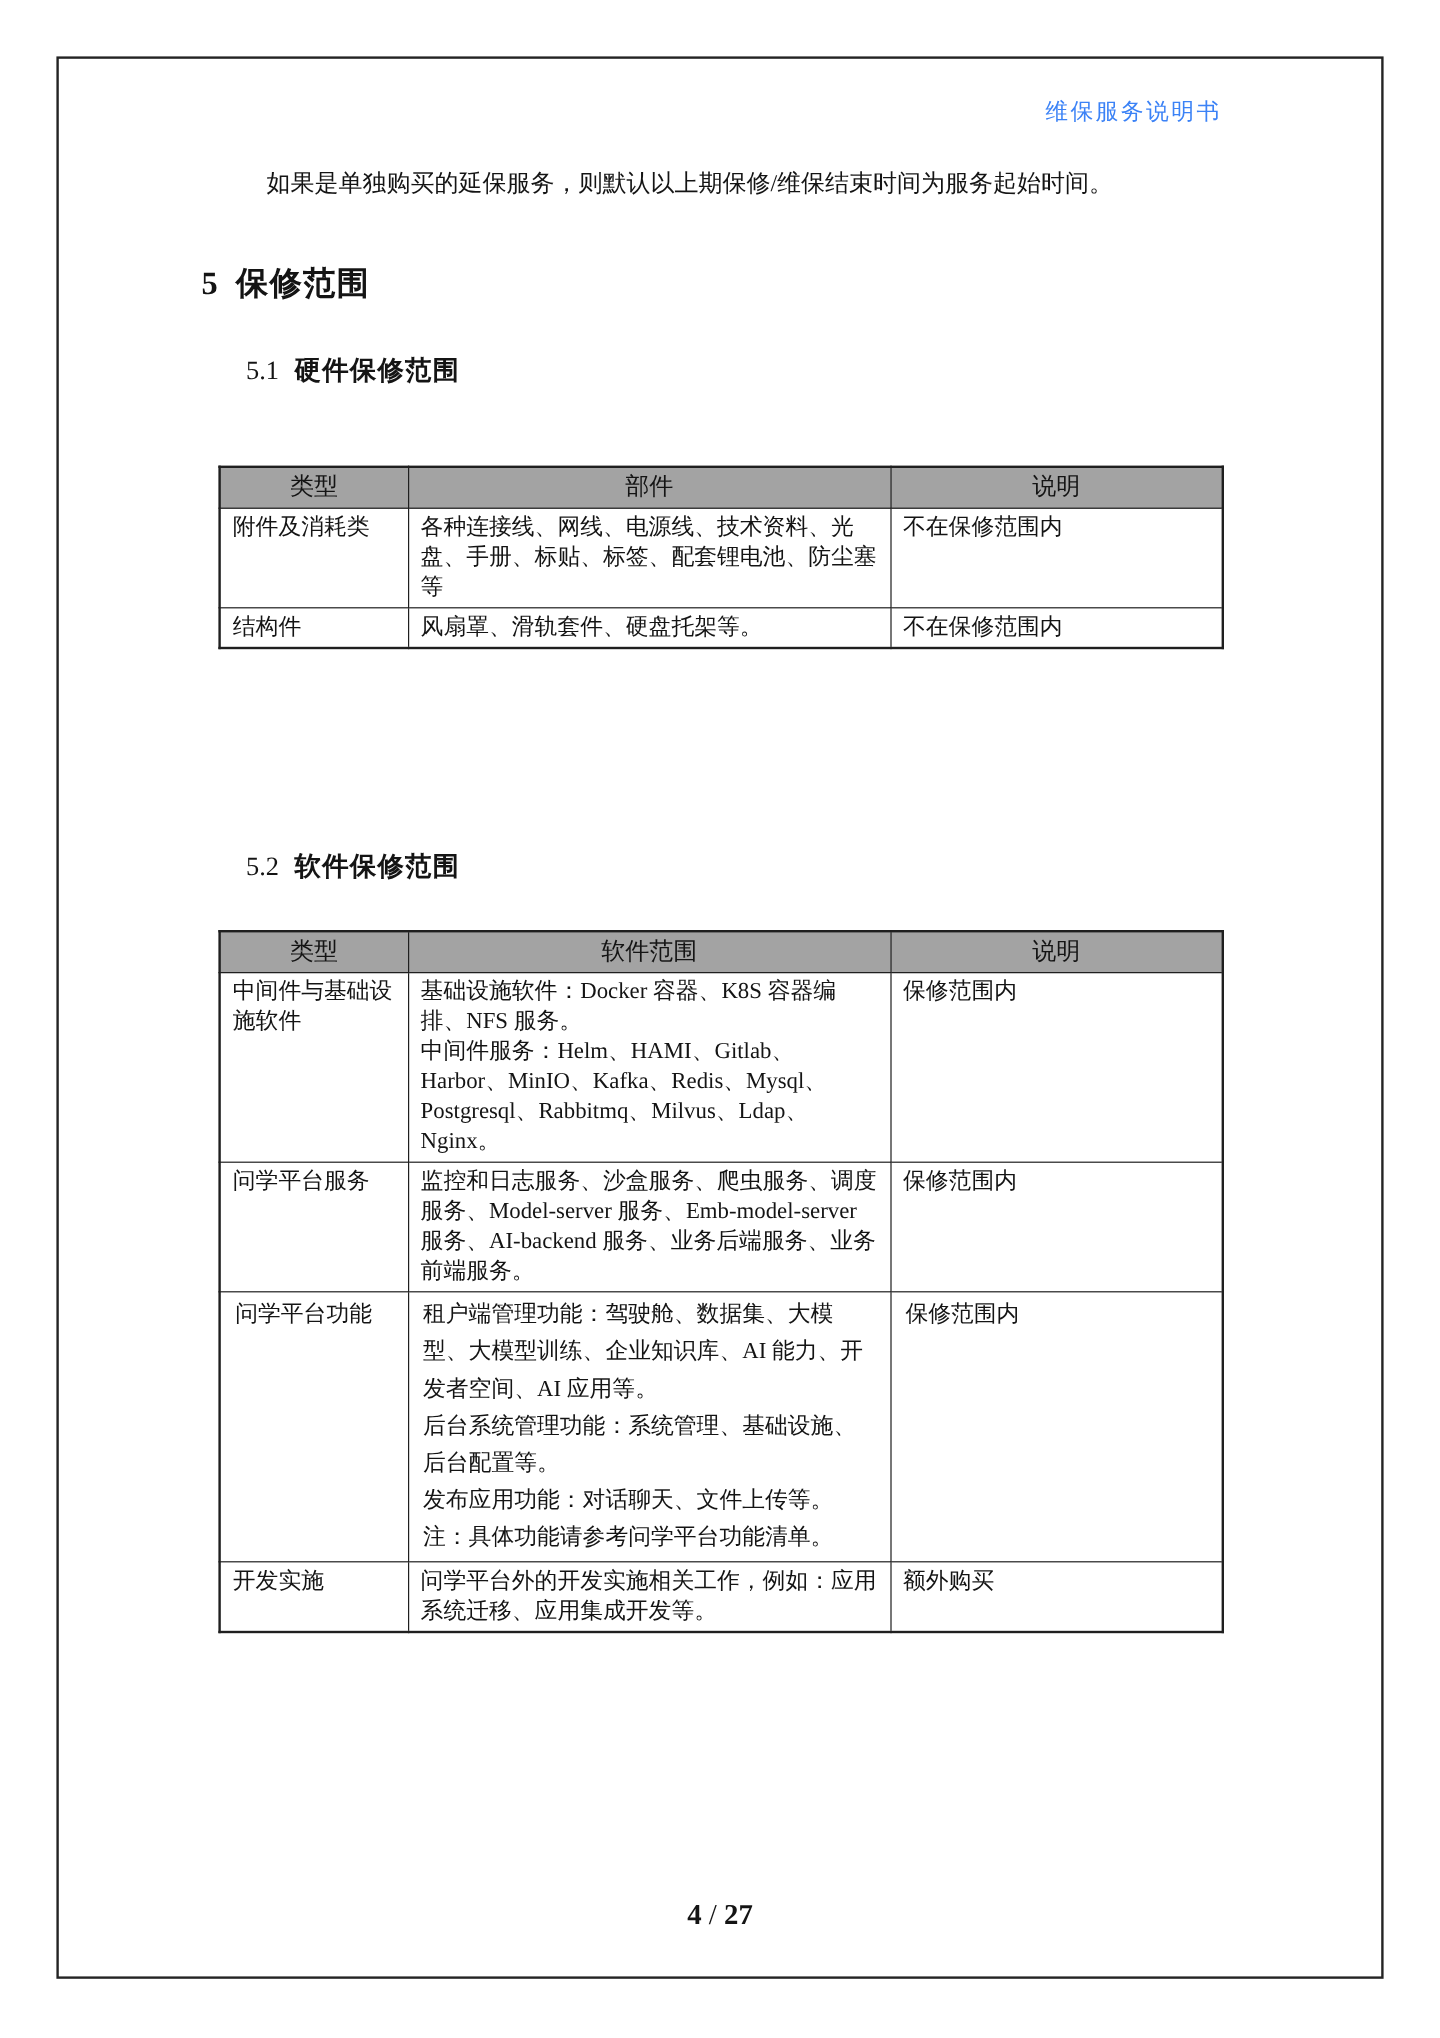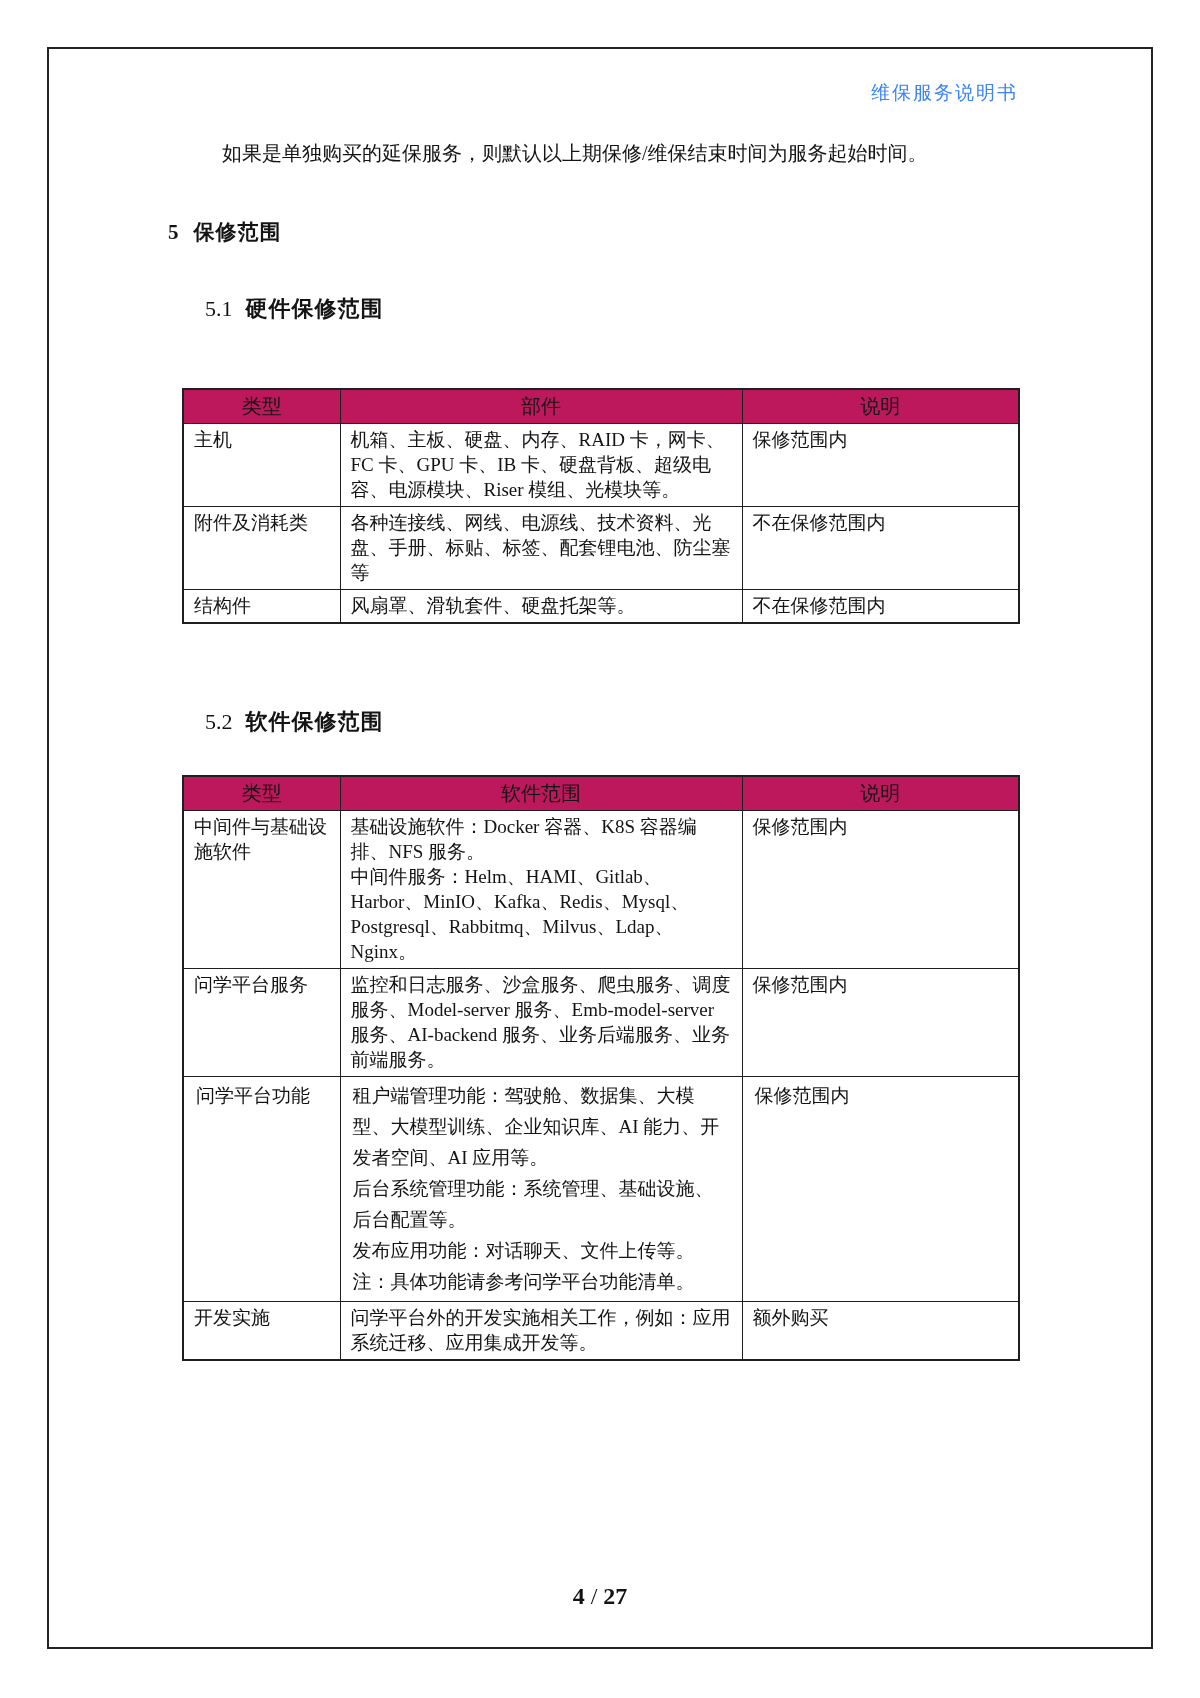"5 保修范围" .h1 { font-size: 21px -> 27px }
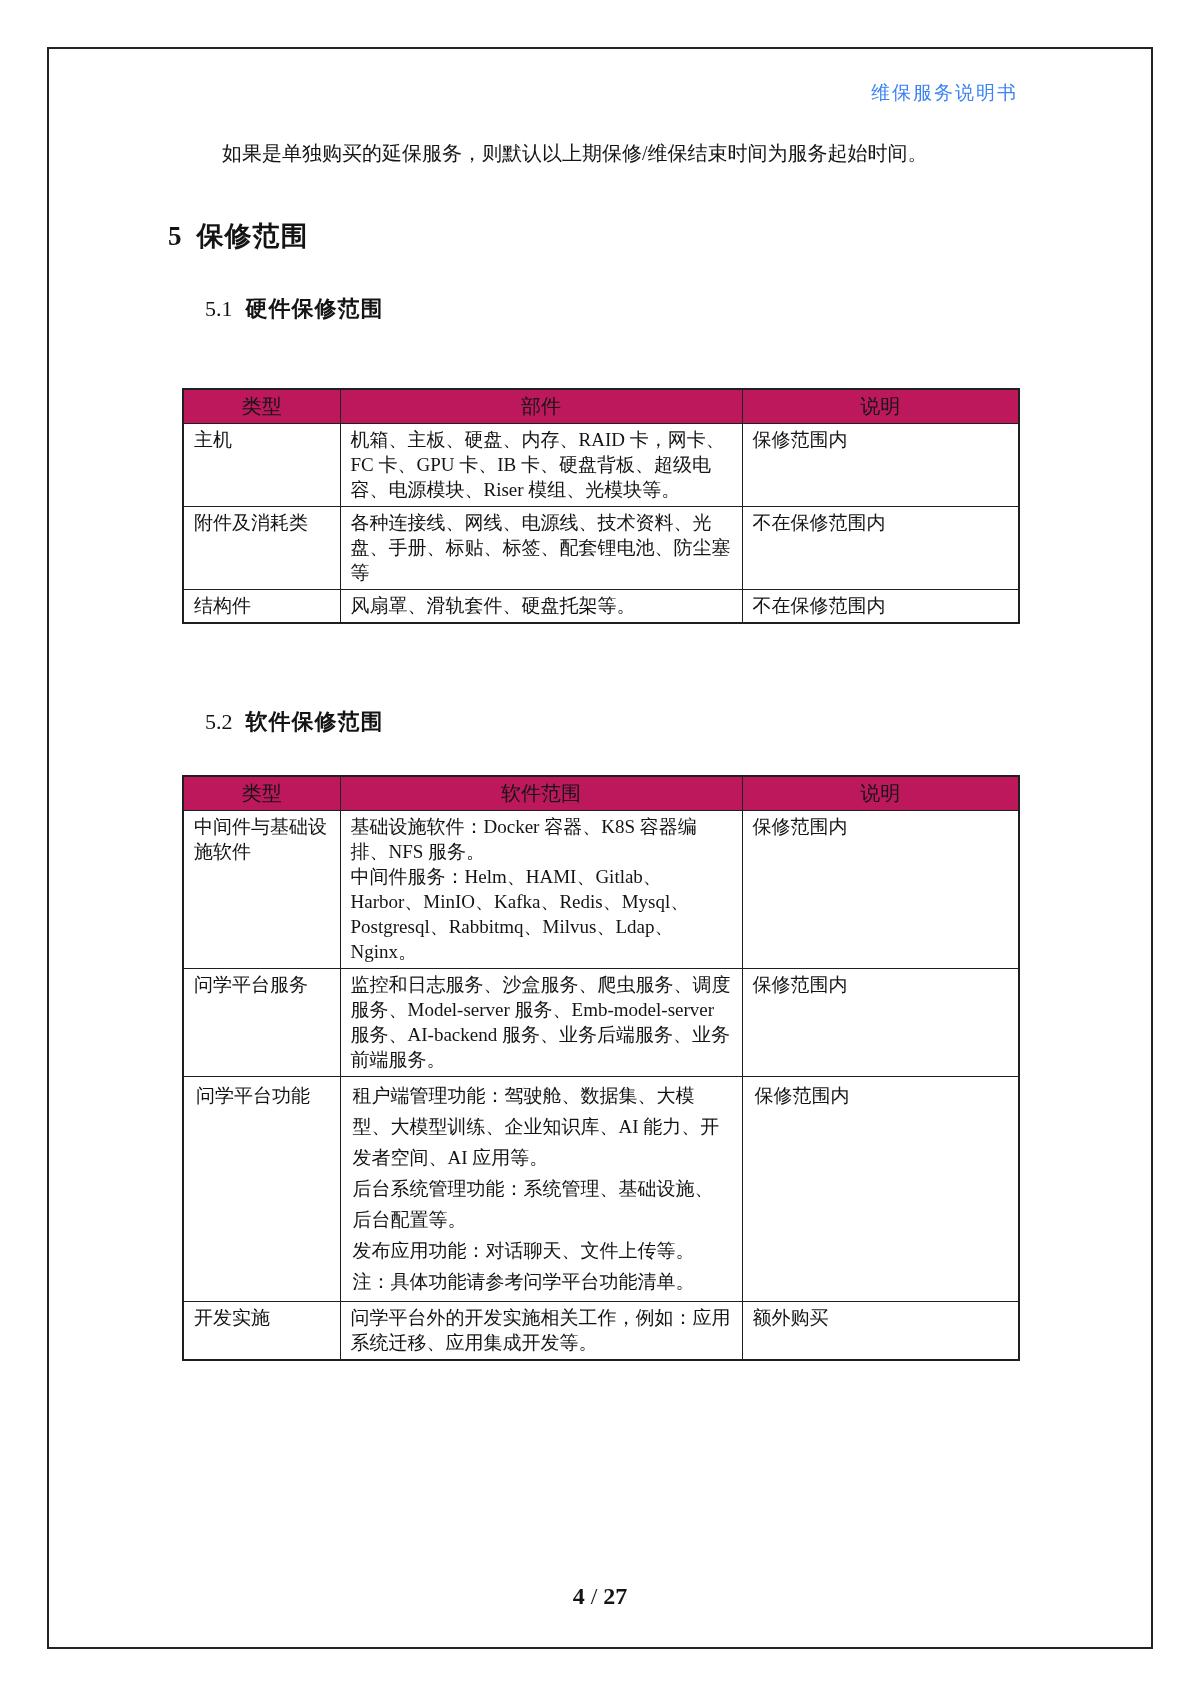"类型" table.spec th { background: #be185d -> #a3a3a3 }
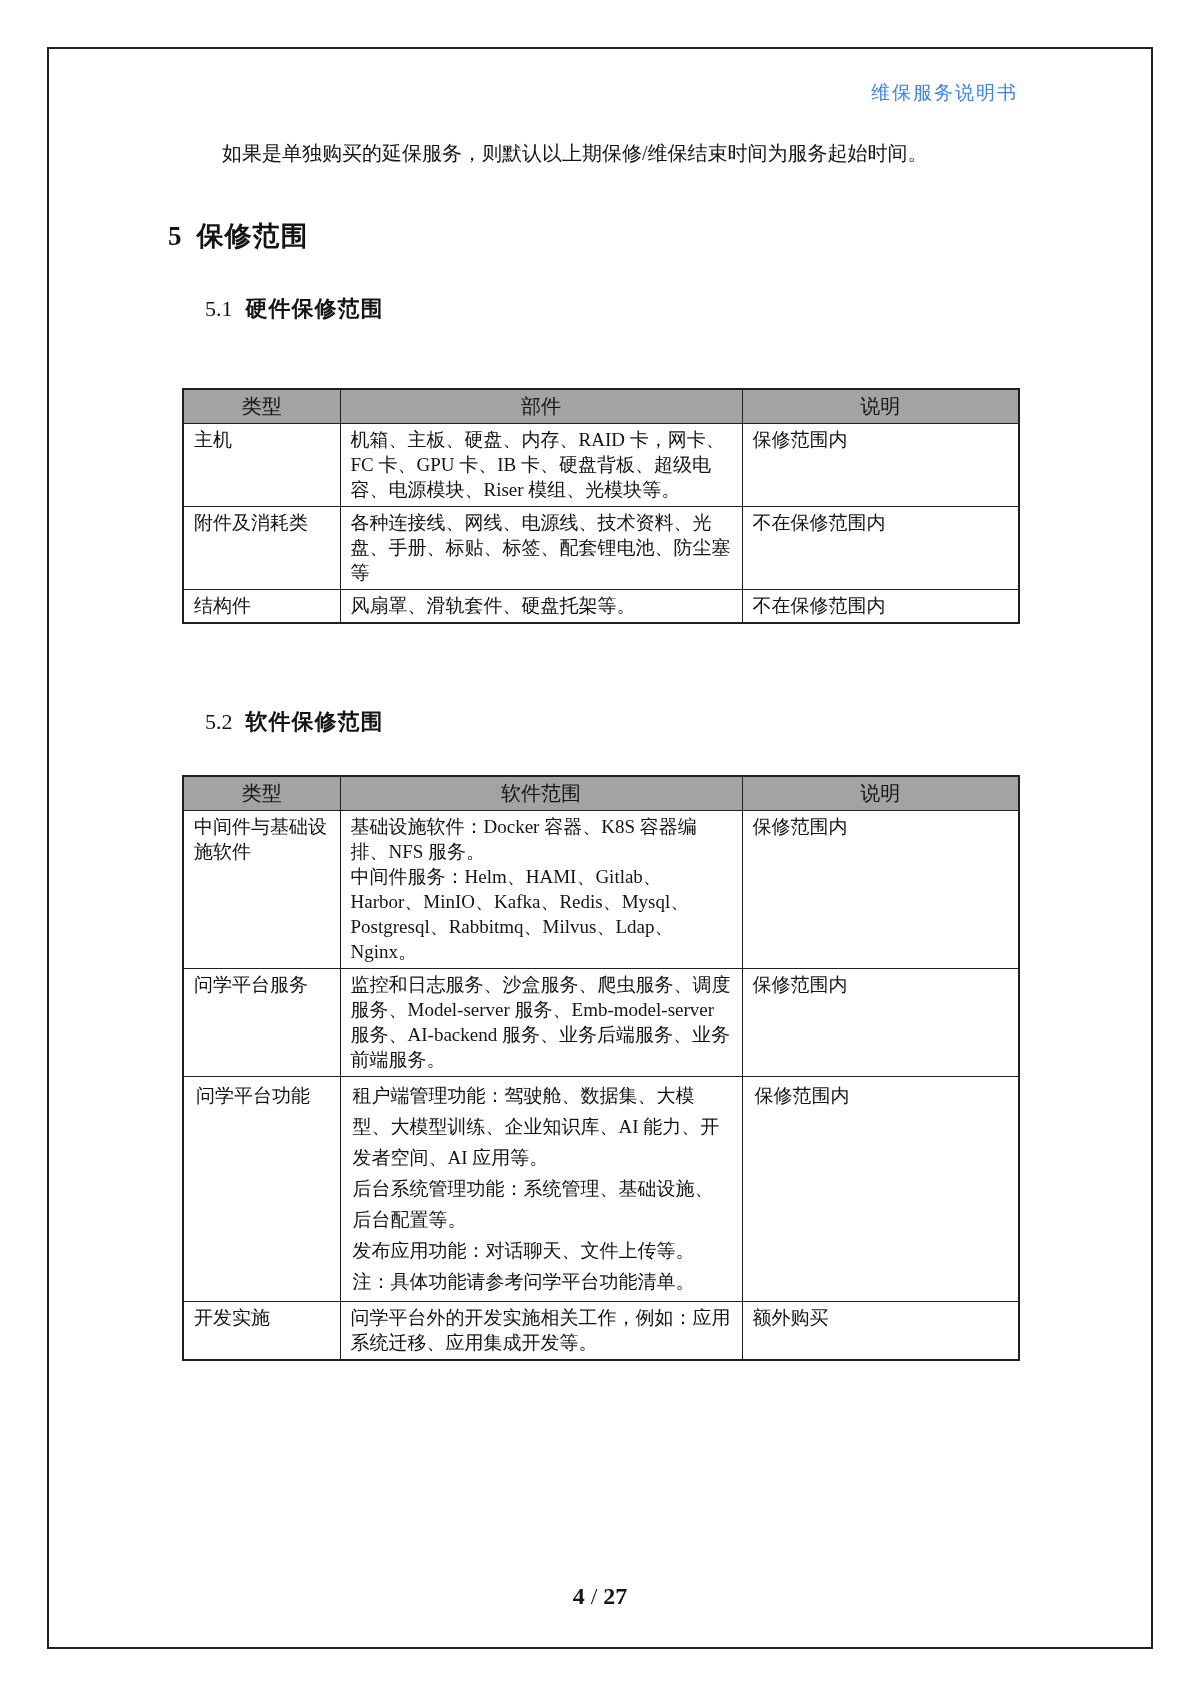"主机" tr { html: <tr> <td>主机</td> <td>机箱、主板、硬盘、内存、RAID 卡，网卡、FC 卡、GPU 卡、IB 卡、硬盘背板、超级电容、电源模块、Riser 模组、光模块等。</td> <td>保修范围内</td> </tr> -> none }
